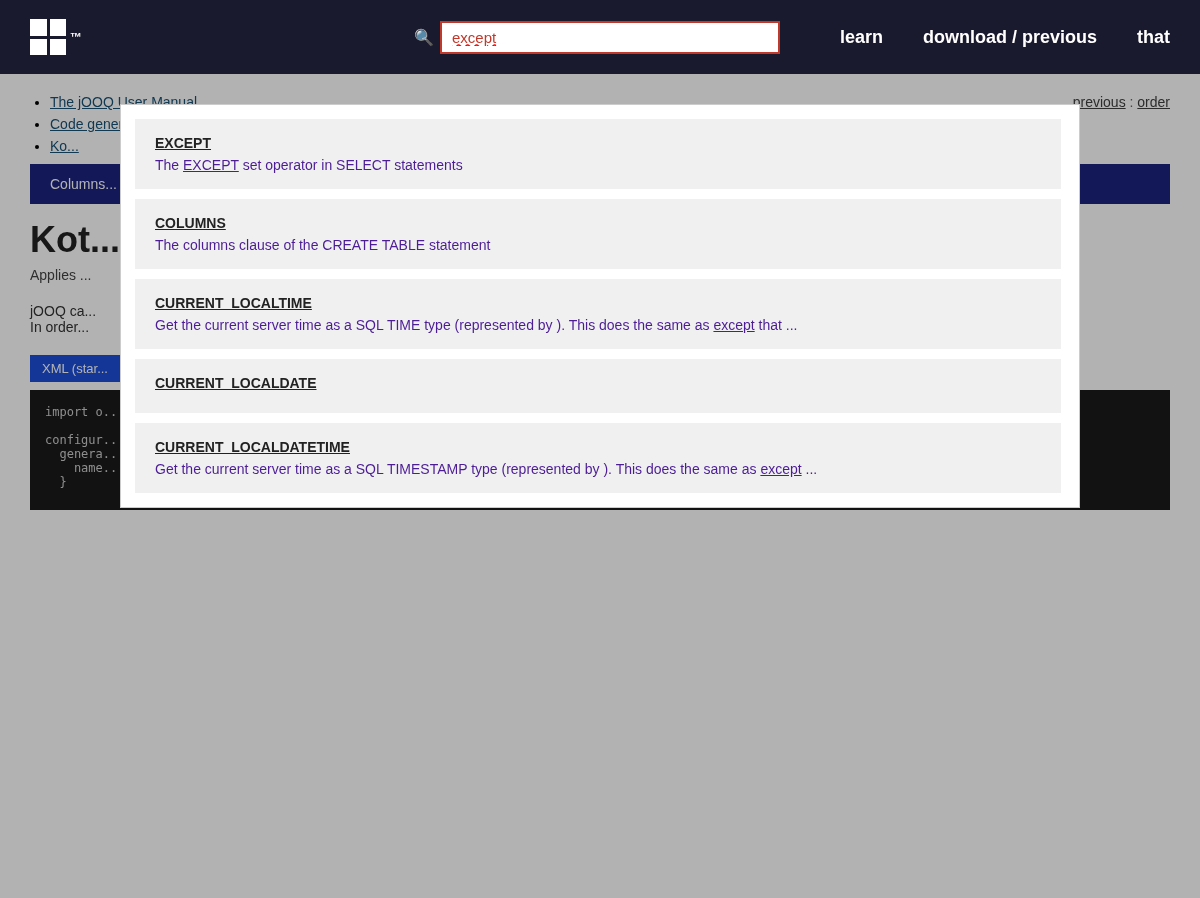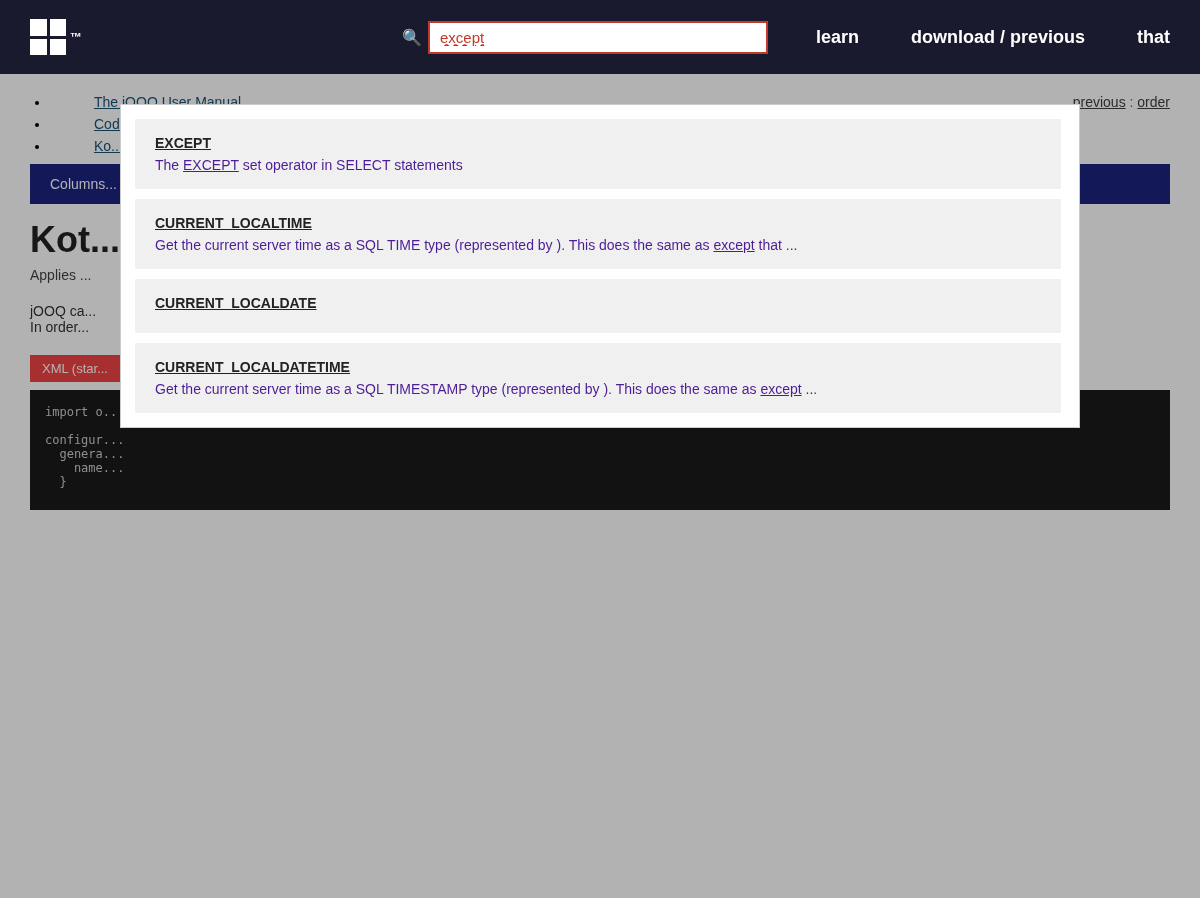"learn" .nav-links { gap: 52px -> 40px; margin-left: 8px -> 20px }
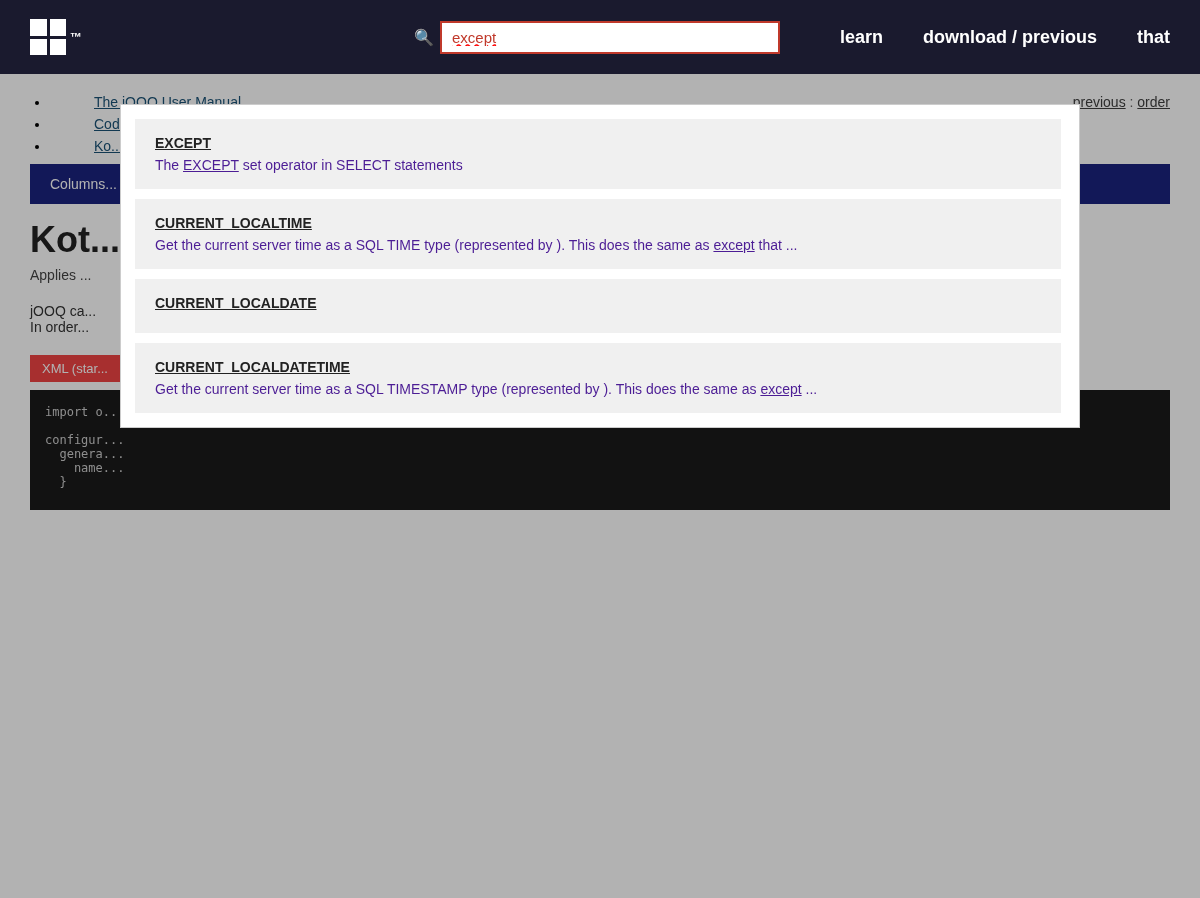"The jOOQ User Manual" .breadcrumbs a { margin-left: 44px -> none }
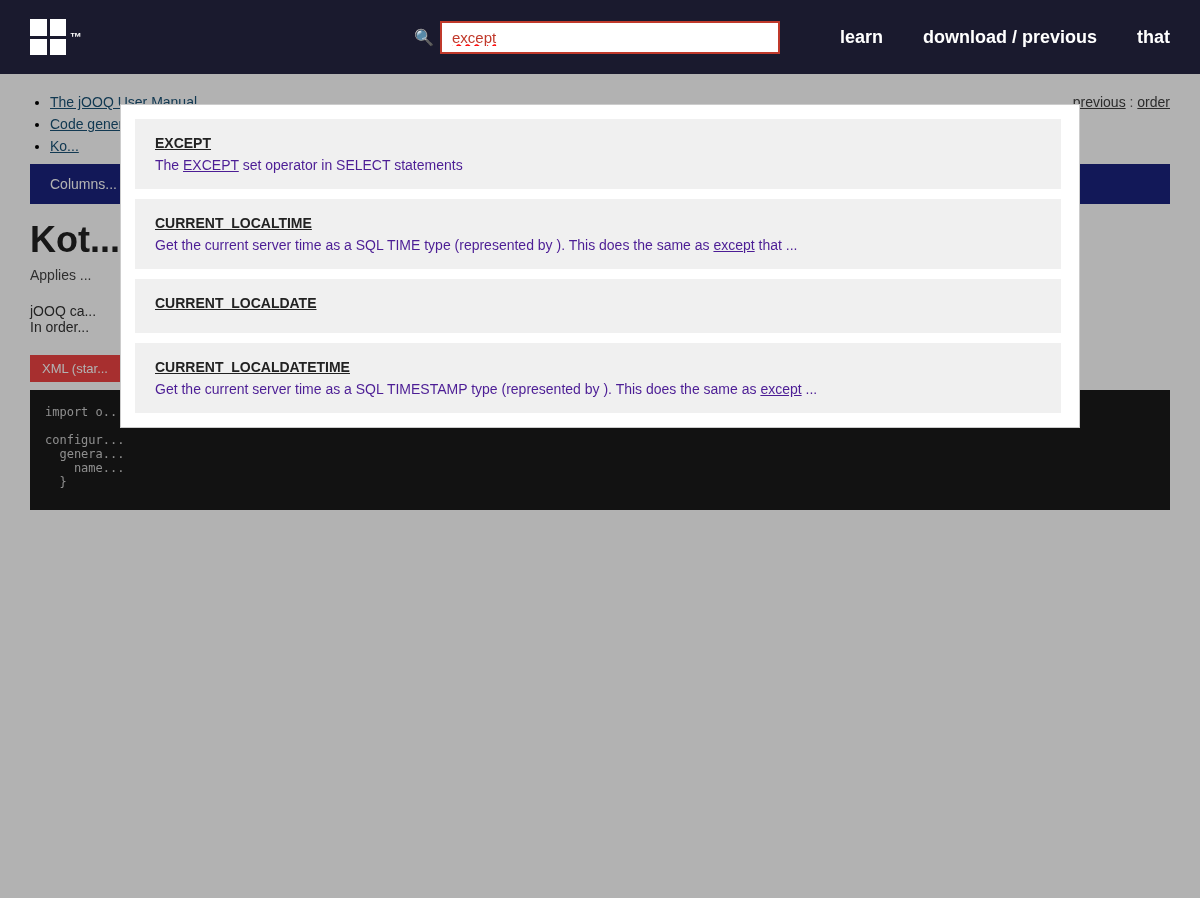"COLUMNS" div.result-item { html: none -> <div> <div>Columns</div> <div>The columns clause of the CREATE TABLE statement</div> </div> }
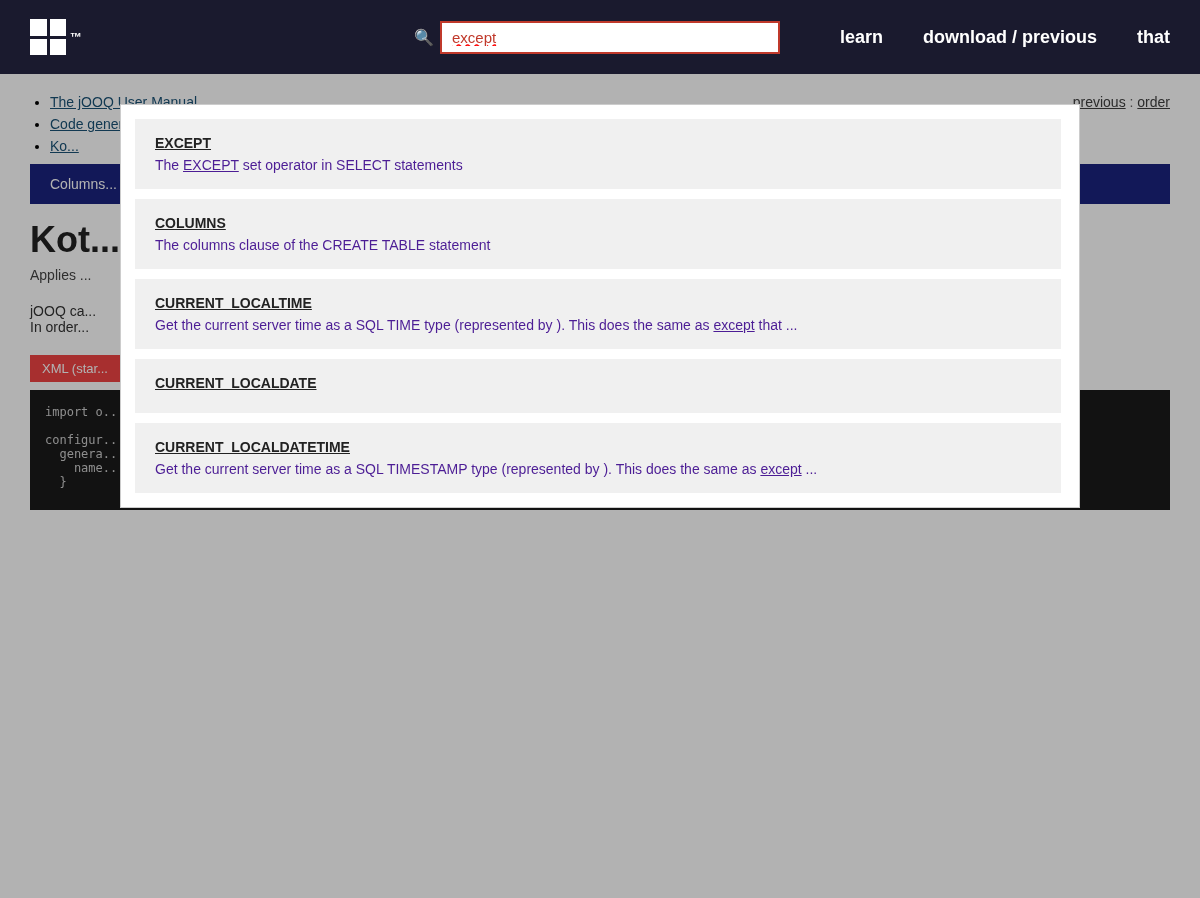"XML (star..." .xml-bar { background: #ef4444 -> #1d4ed8 }
